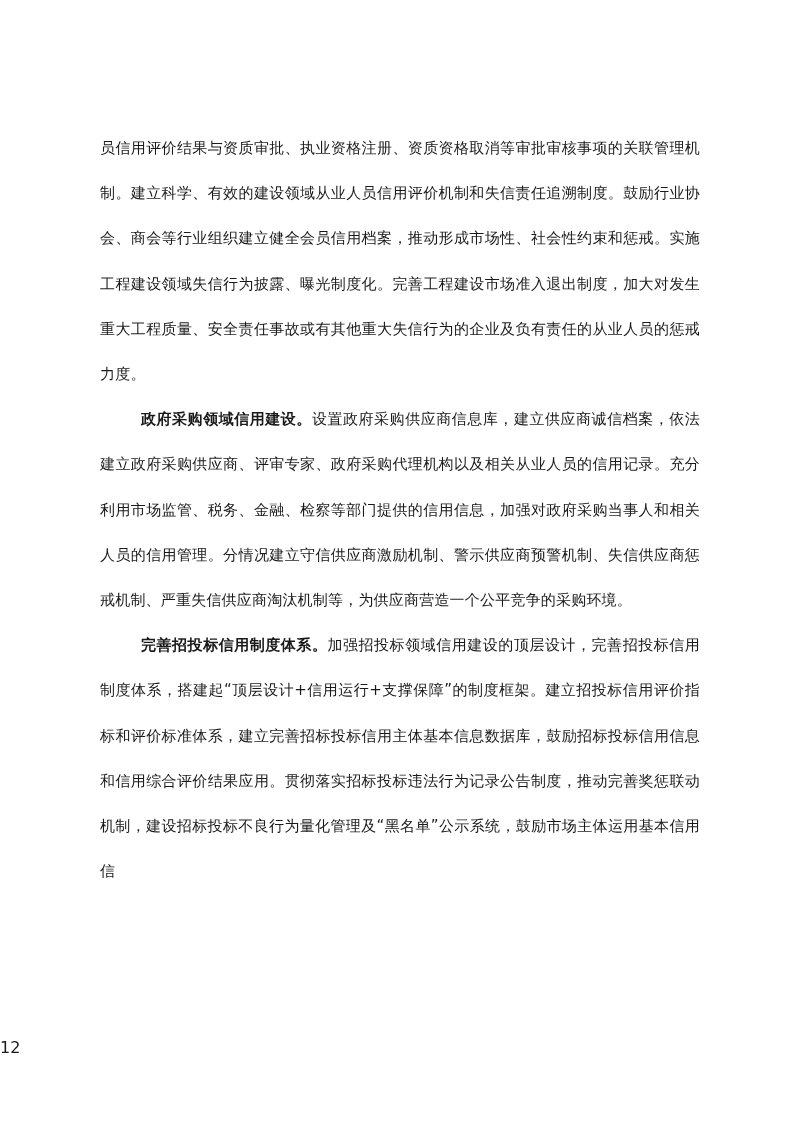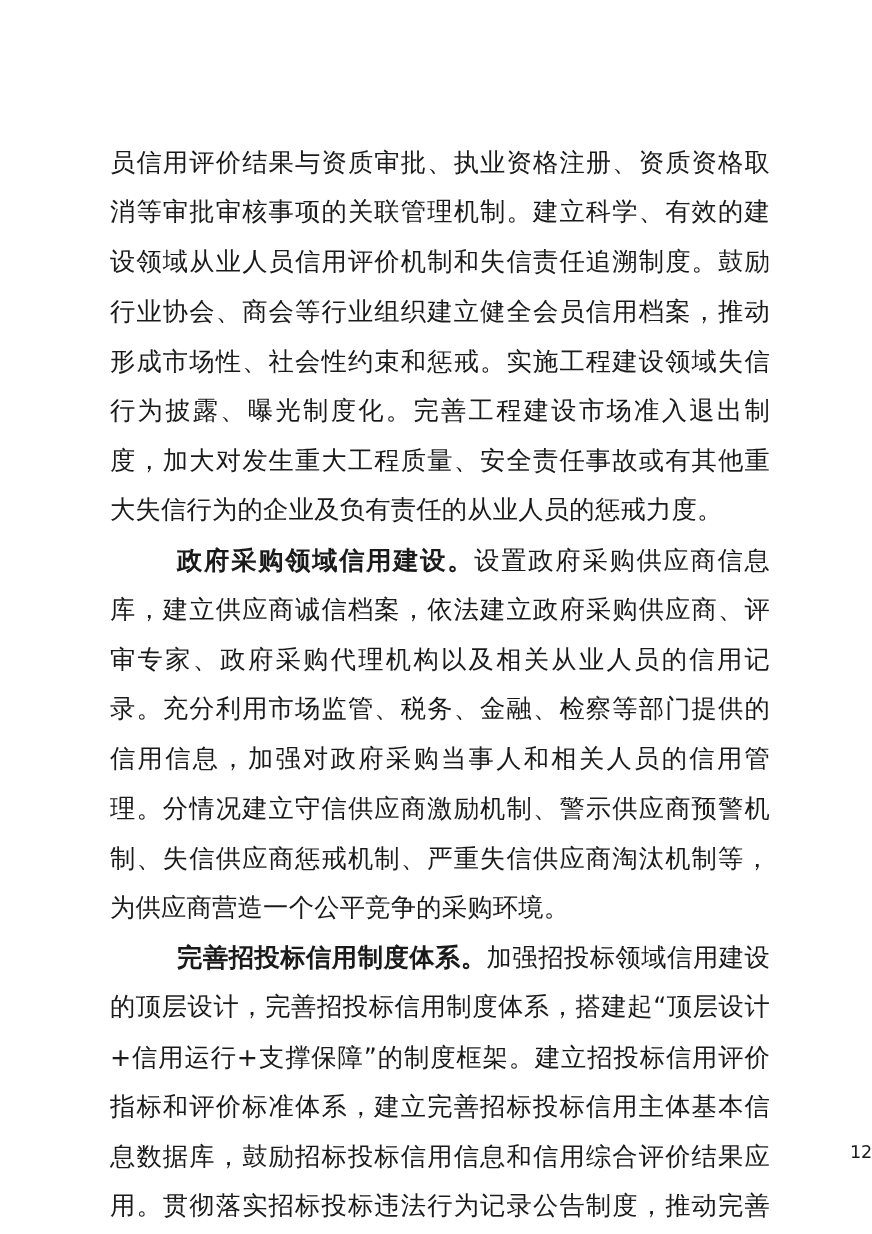"员信用评价结果与资质审批、执业资格注册、资质资格取消等审批审核事项的关联管理机制" .para { font-size: 23px -> 15px }
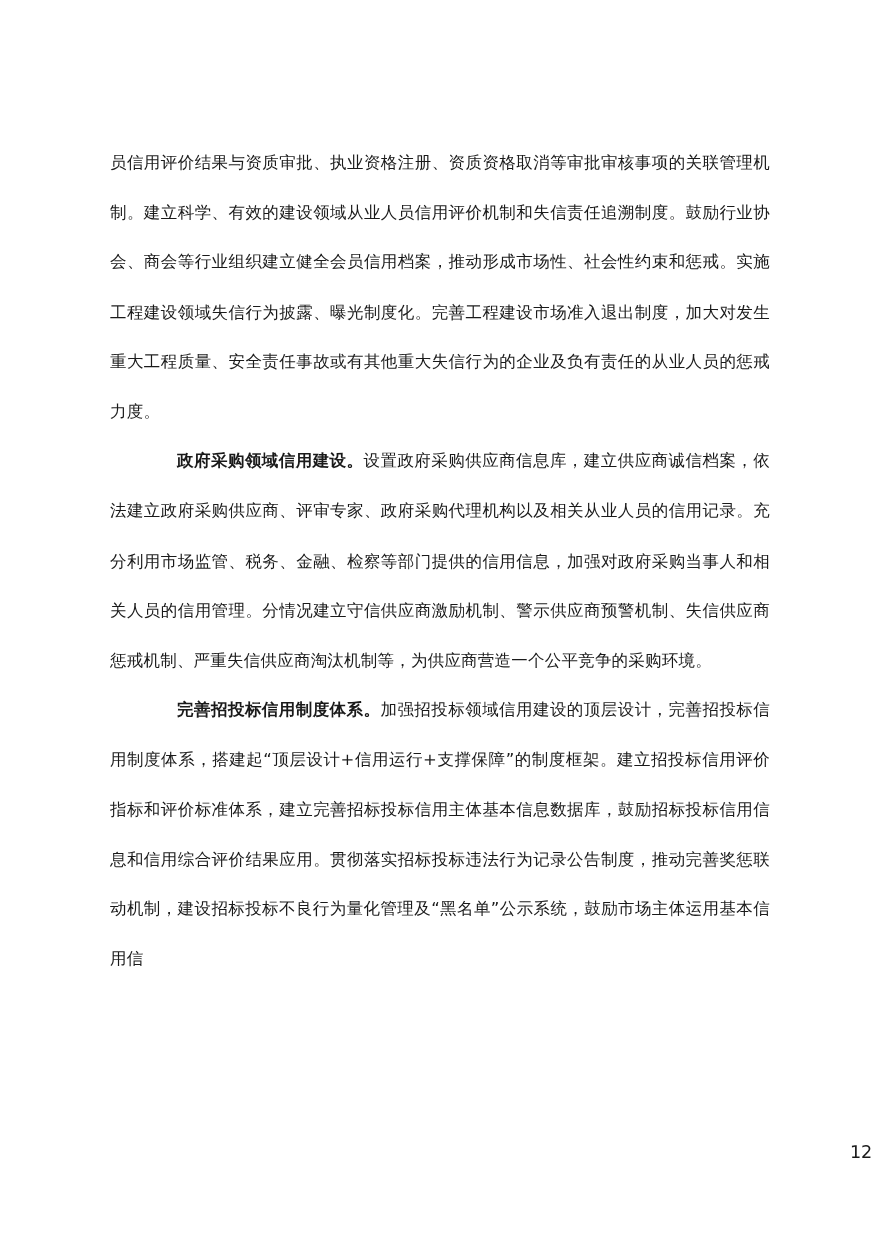"政府采购领域信用建设。" .lead { margin-left: 20px -> none }
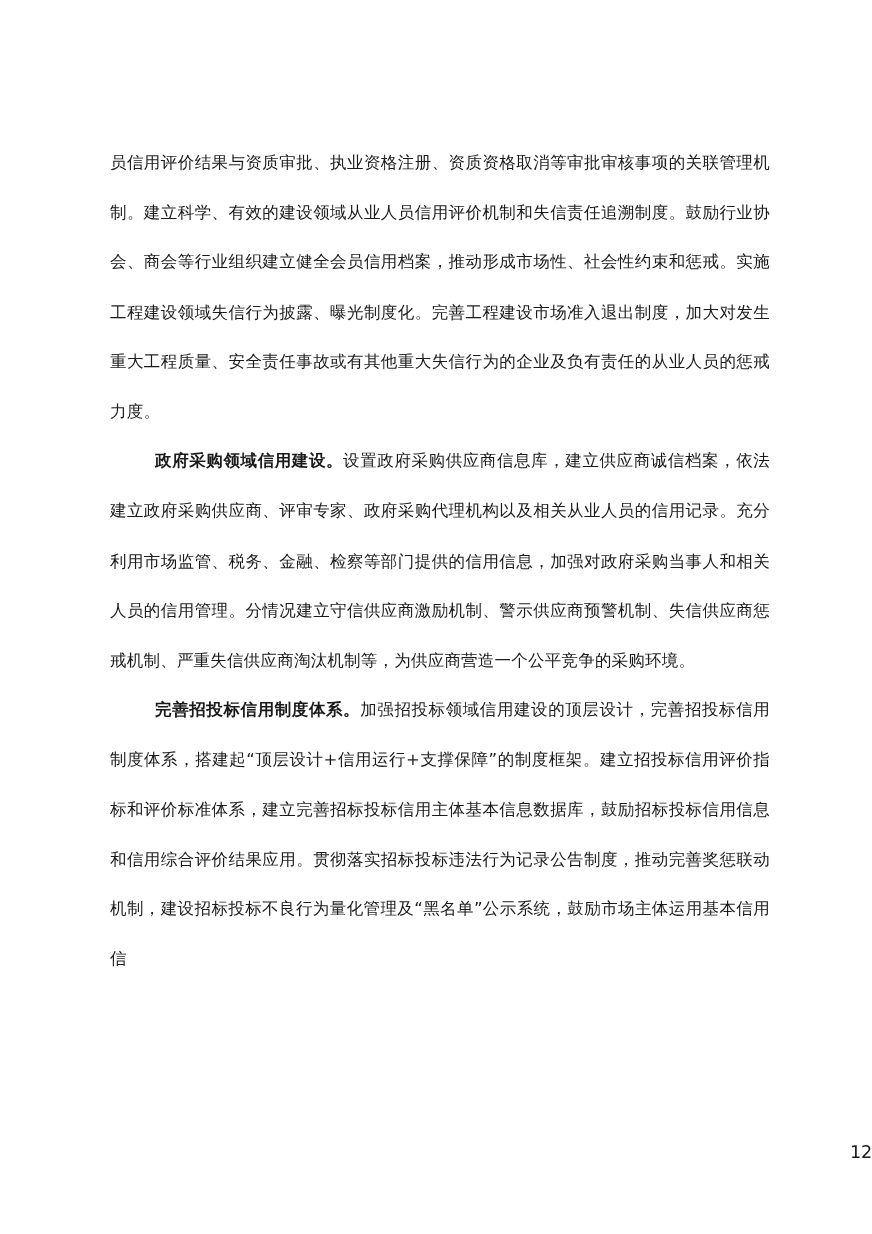"12" .pagenum { text-align: right -> left }
